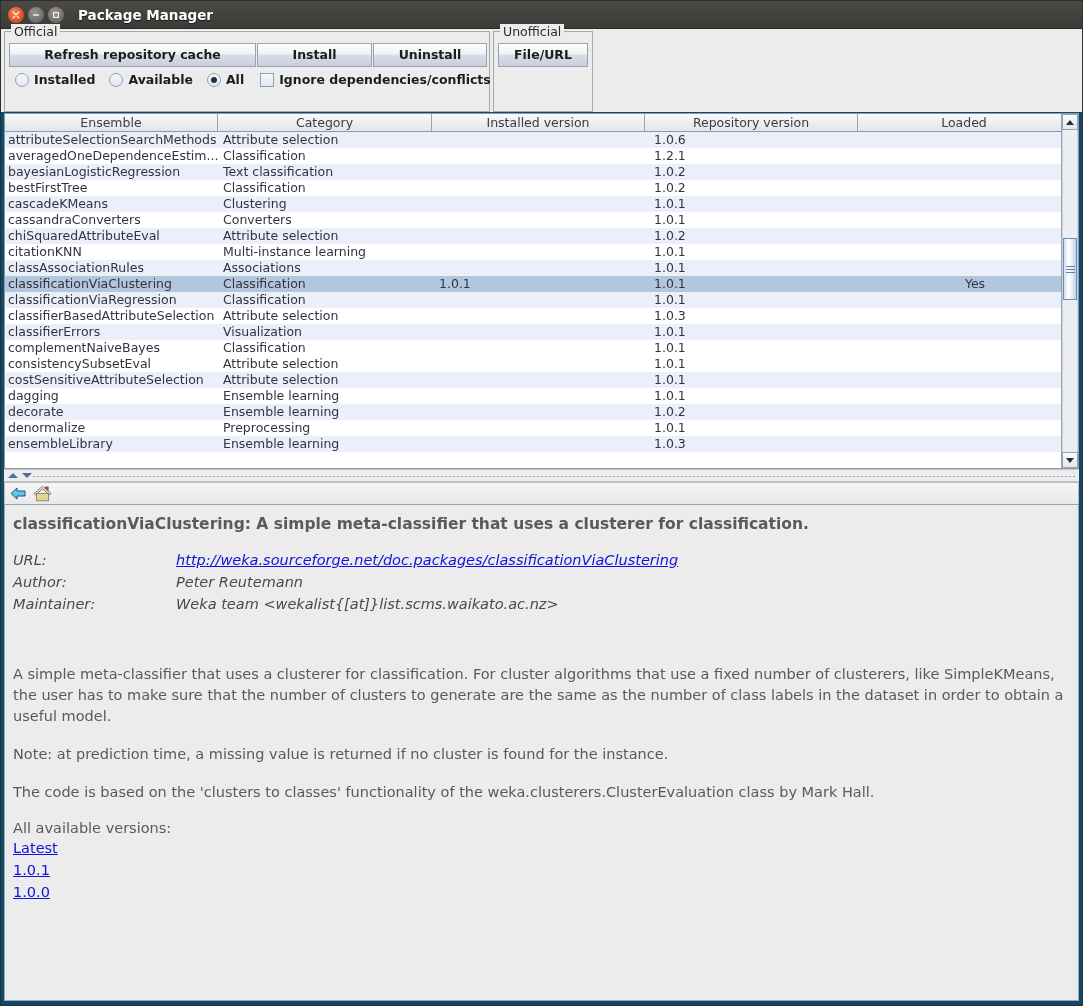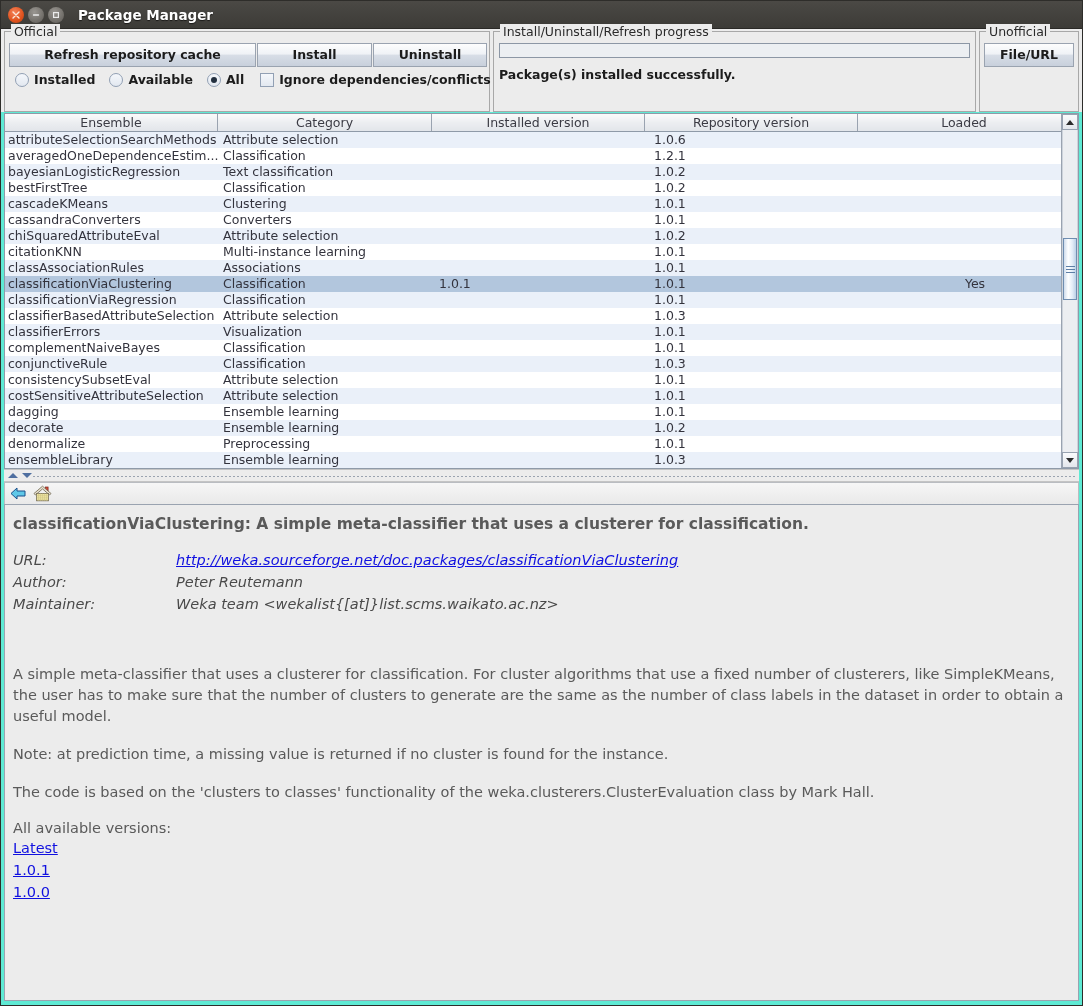"Package Manager" .window { background: #5eead4 -> #0c4a6e }
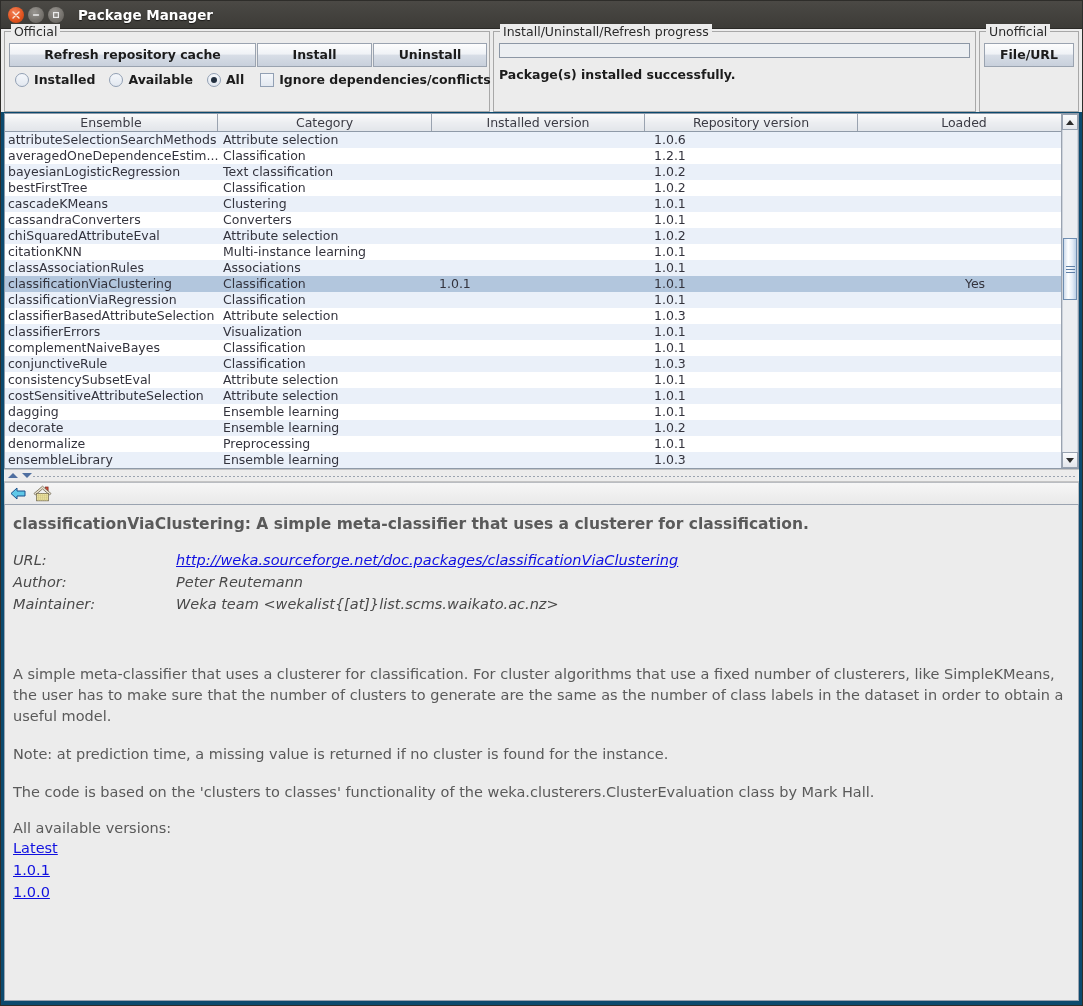"Install/Uninstall/Refresh progress" div.group { html: <div> <span>Install/Uninstall/Refresh progress</span> <div></div> <div>Package(s) installed successfully.</div> </div> -> none }
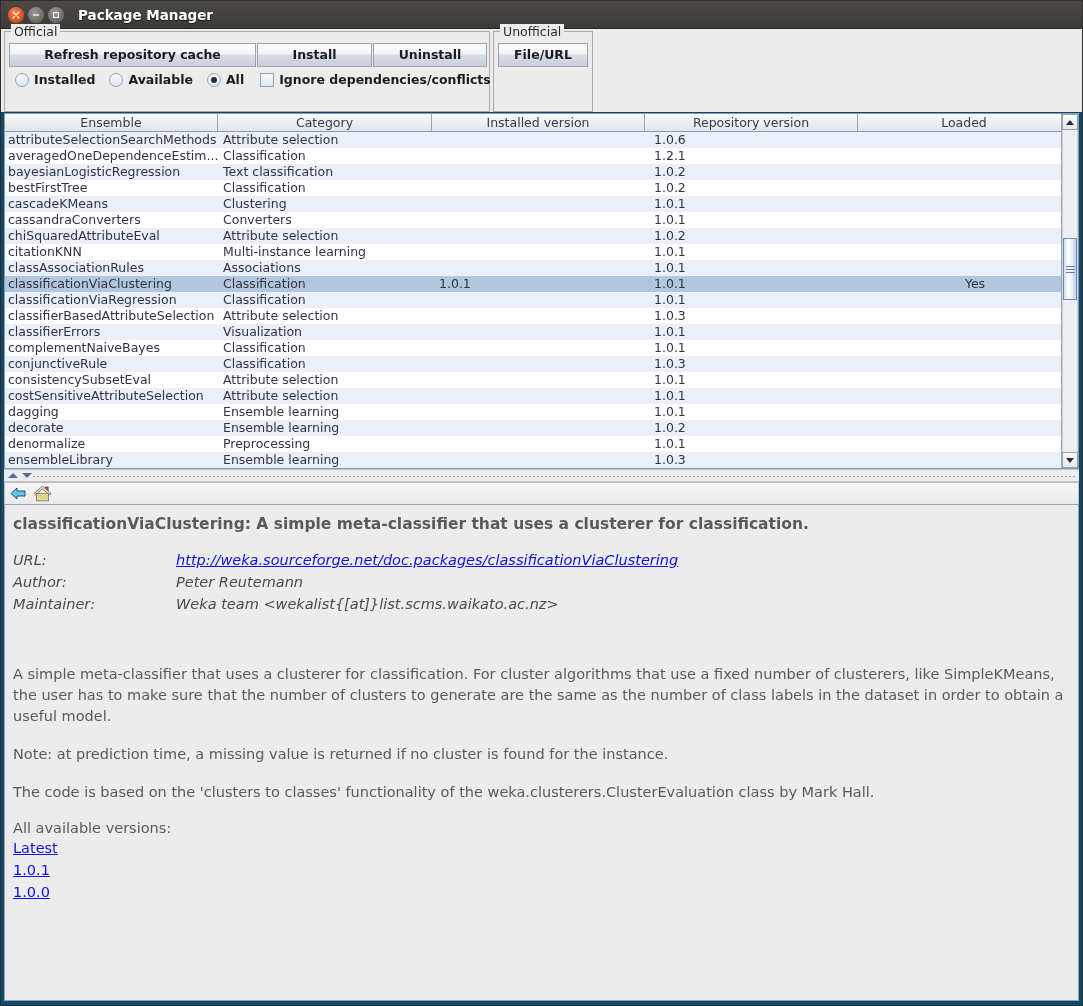"conjunctiveRule" tr.odd { html: <tr> <td>conjunctiveRule</td> <td>Classification</td> <td></td> <td>1.0.3</td> <td></td> </tr> -> none }
